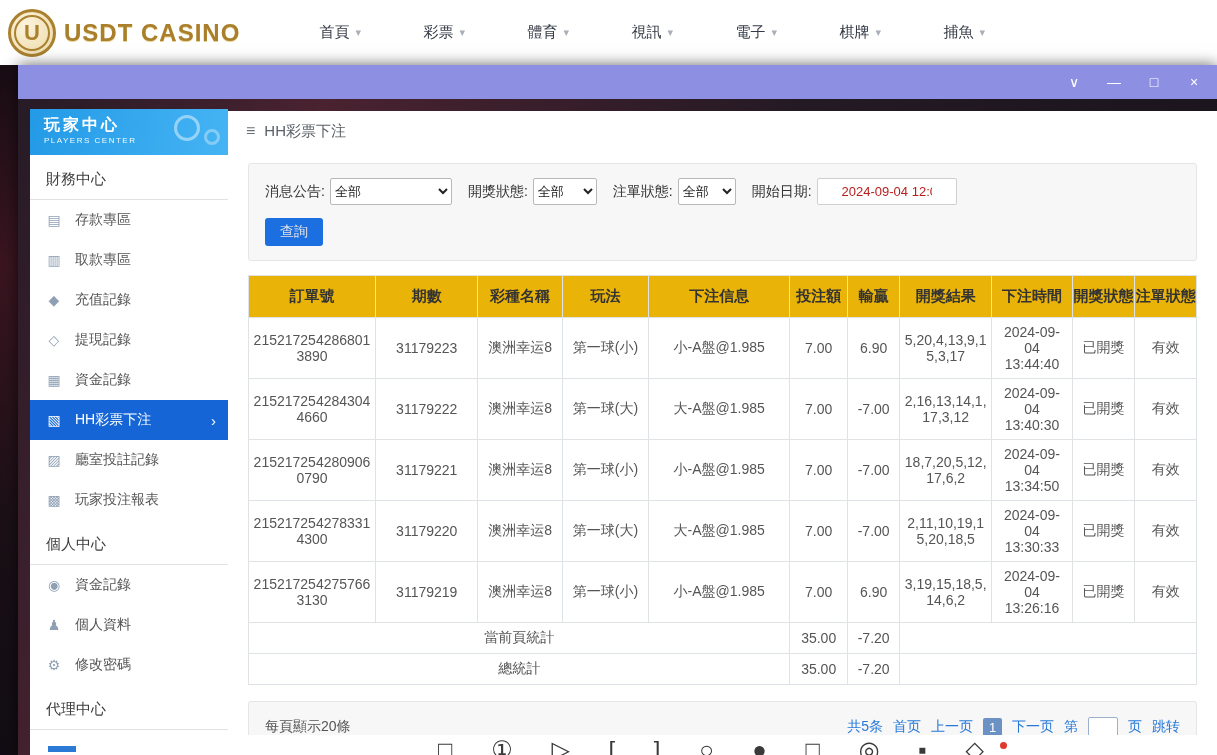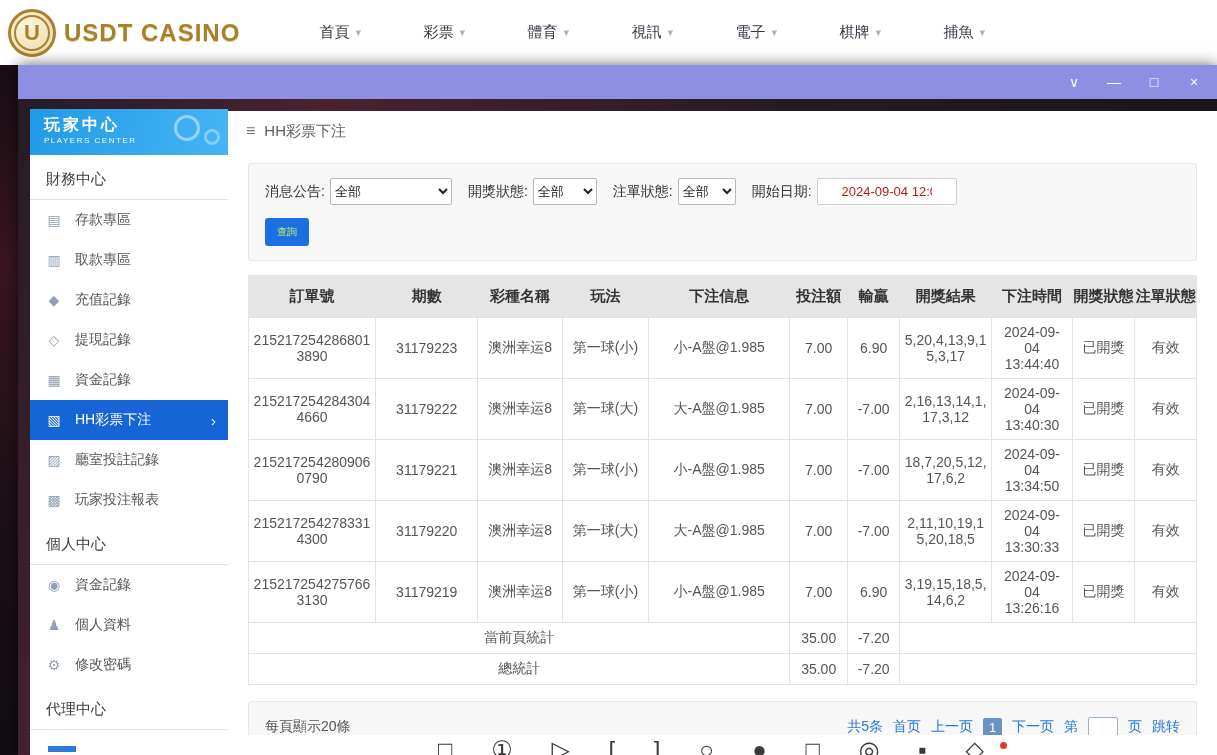"查詢" .search-btn { color: #bef264 -> #e5e5e5; font-size: 10px -> 14px; width: 44px -> 58px }
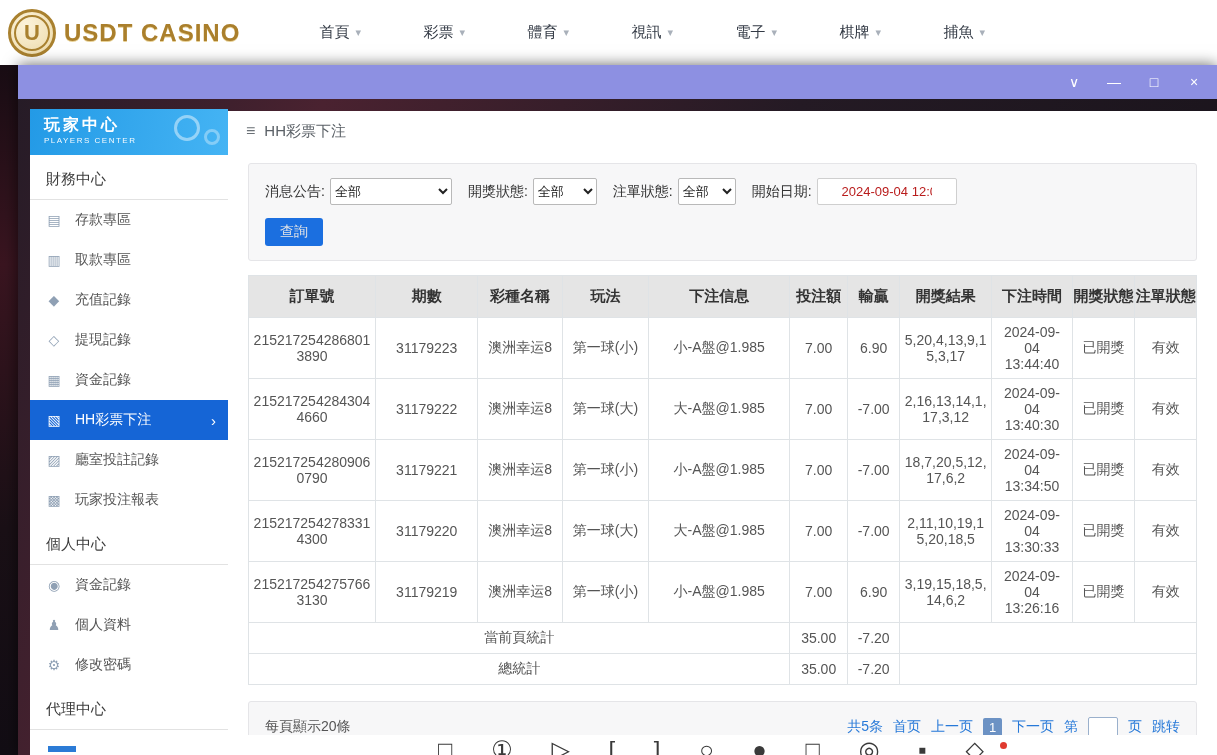"訂單號" th { background: #e5e5e5 -> #eab308 }
